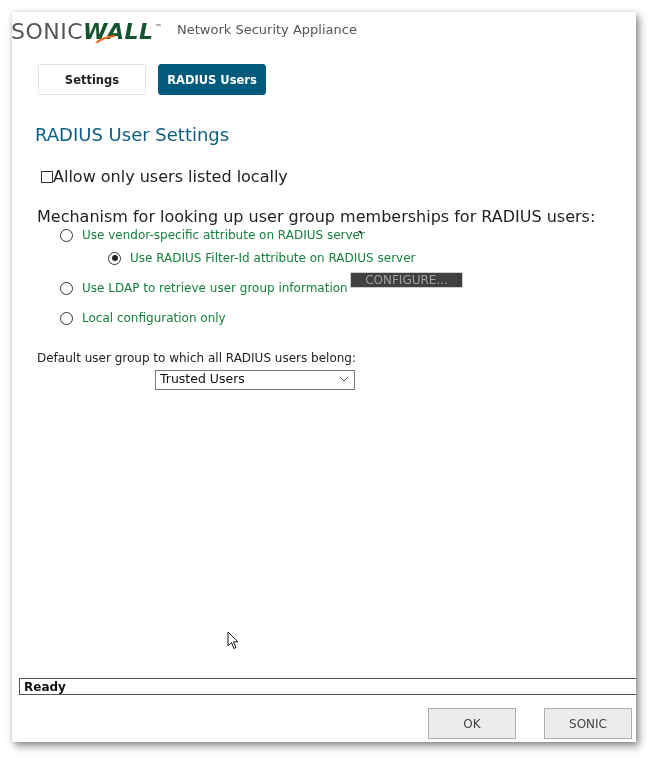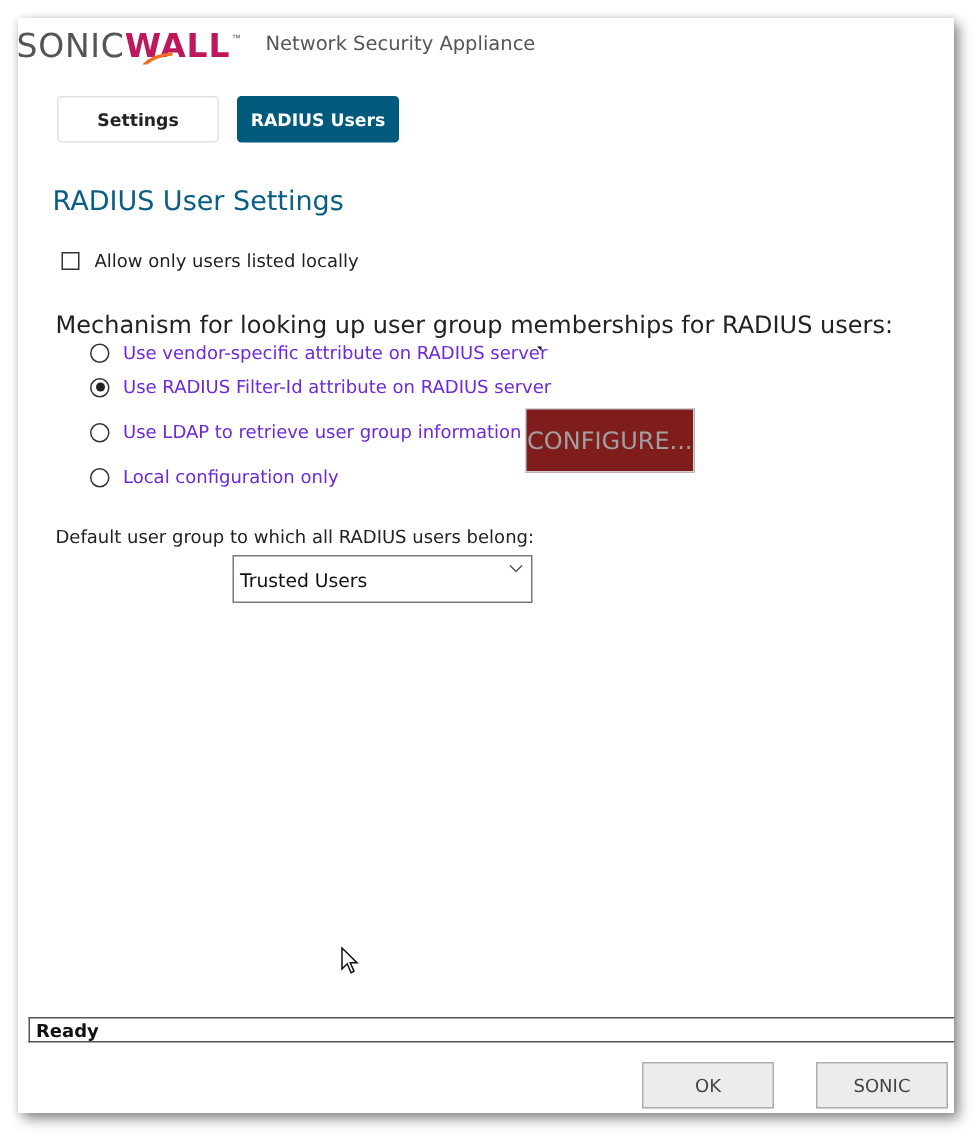"WALL" .logo-wall { color: #be185d -> #14532d; font-style: none -> italic }
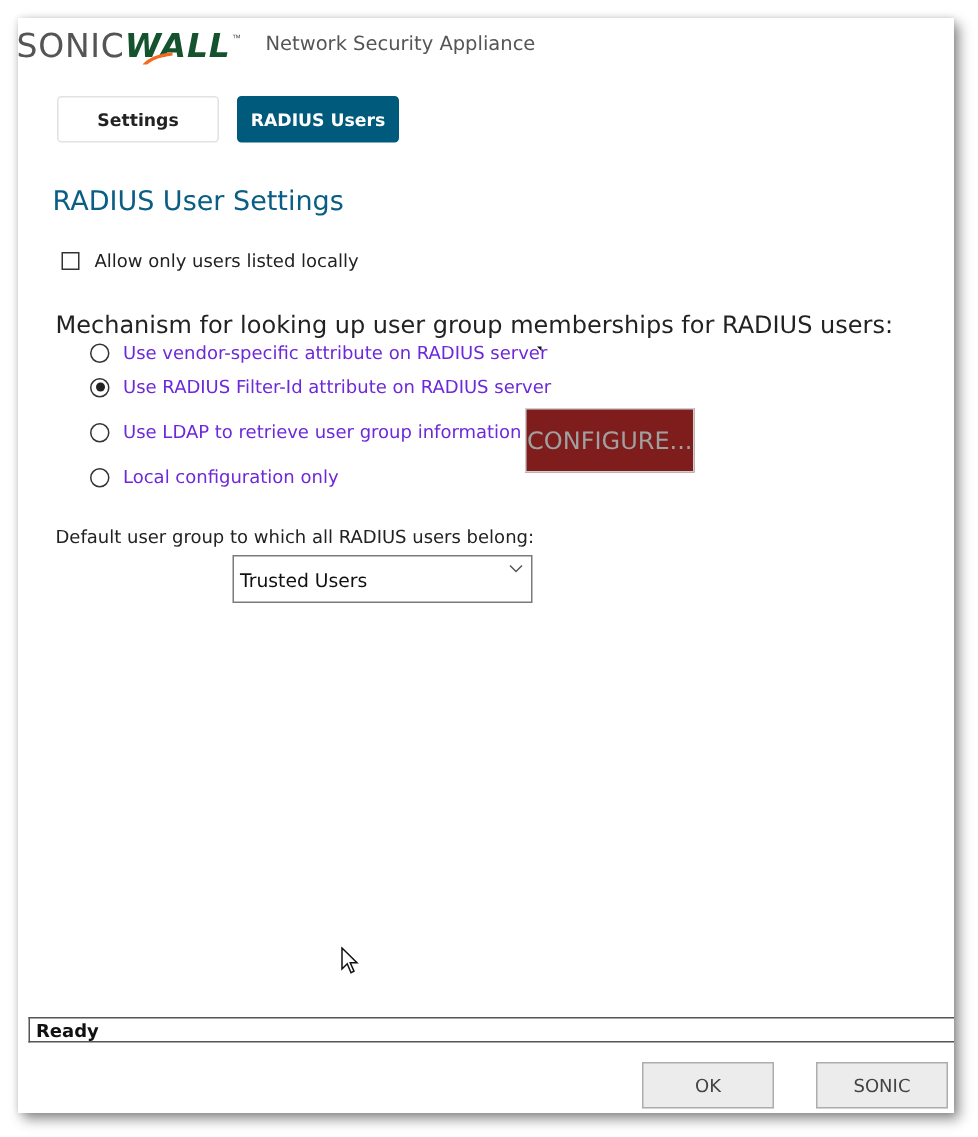"Allow only users listed locally" .checkbox-label { font-size: 12px -> 16px; margin-left: 10px -> none }
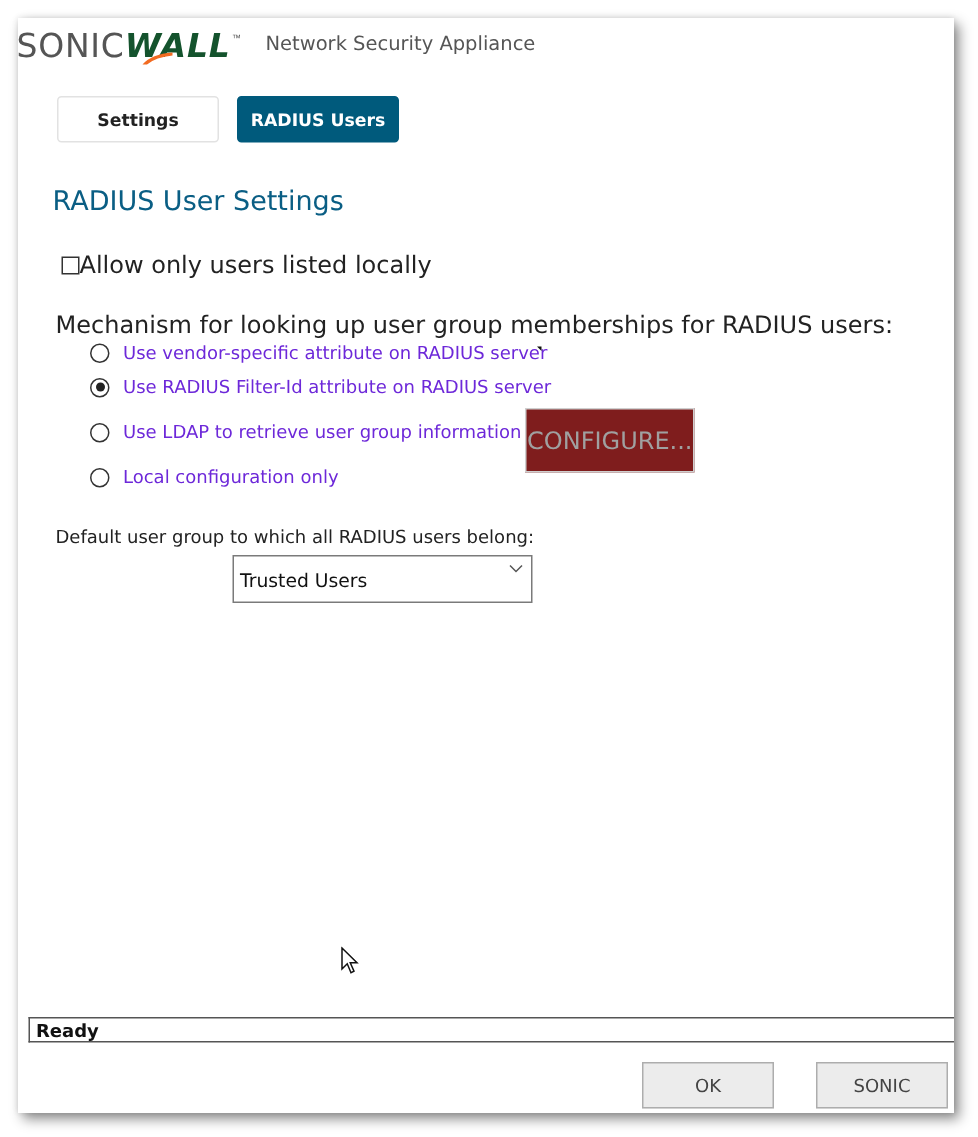"Use vendor-specific attribute on RADIUS" .radio-label { color: #6d28d9 -> #15803d }
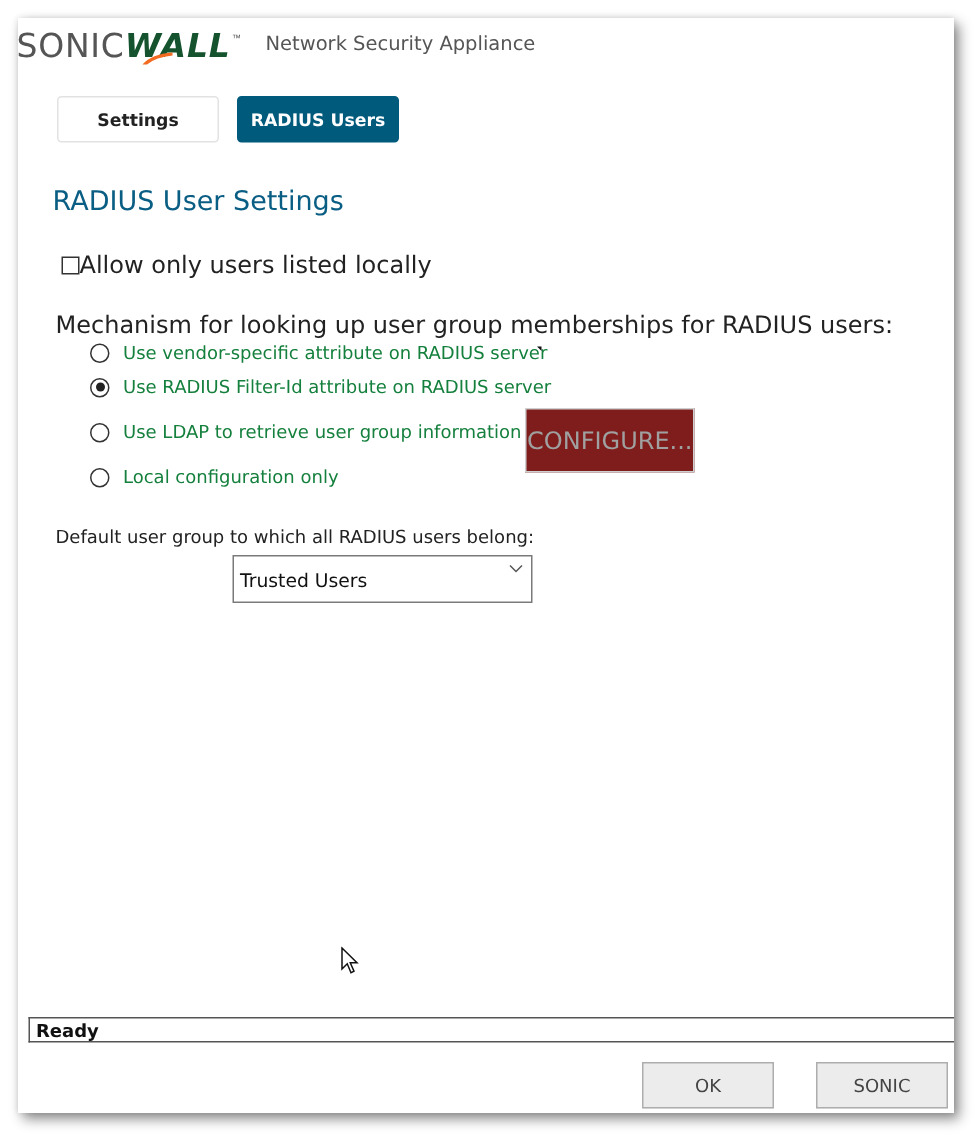"Use RADIUS Filter-Id attribute on" div.radio-row { margin-left: none -> 48px }
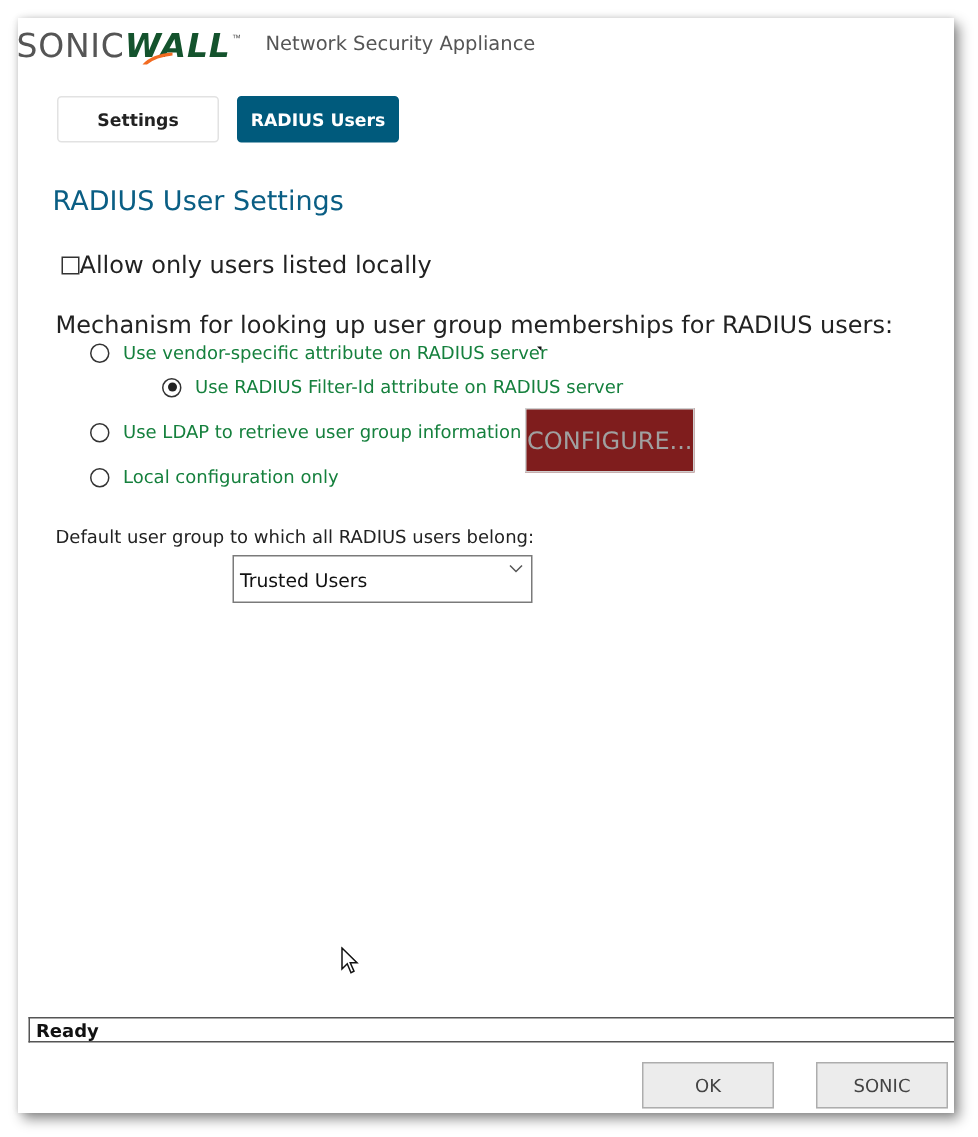"CONFIGURE..." .configure-btn { background: #7f1d1d -> #404040; font-size: 16px -> 12px; height: 43px -> 16px }
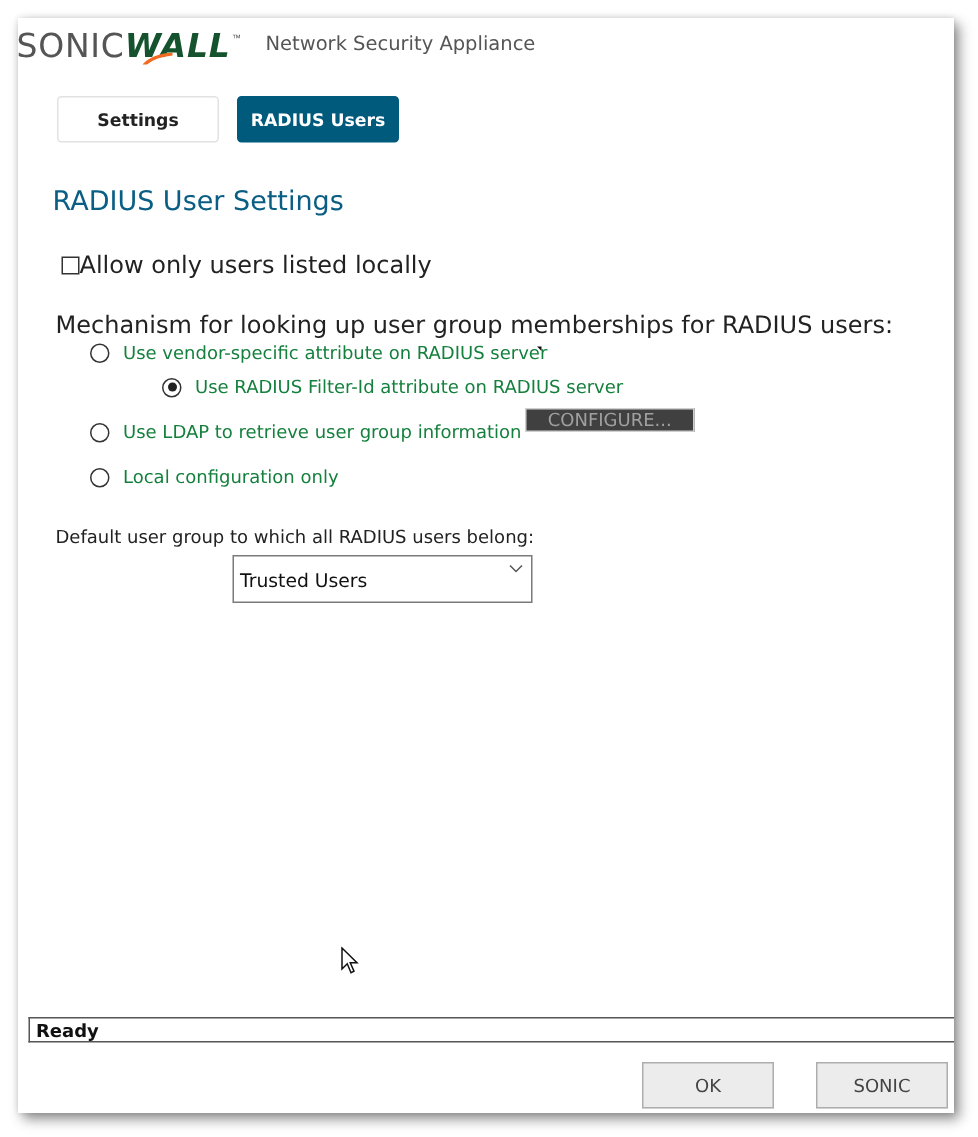"Trusted Users" .group-select { align-items: center -> flex-start; height: 32px -> 20px }
